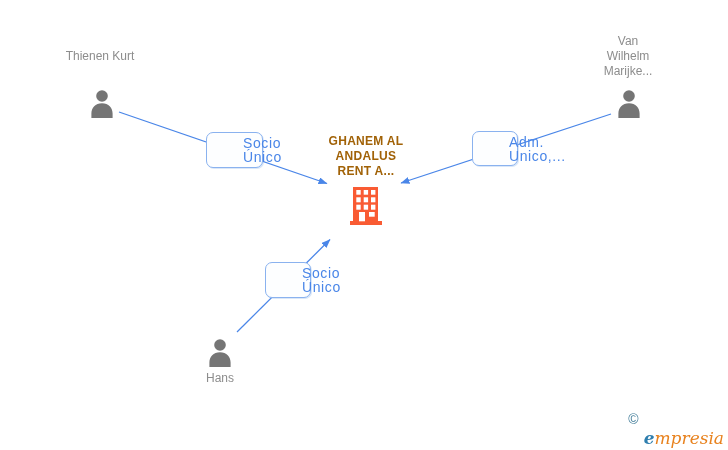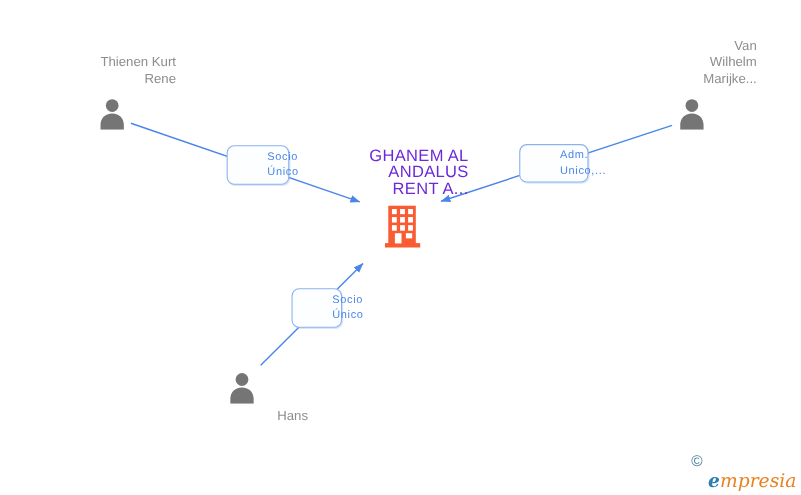"Van" .name { text-align: right -> center }
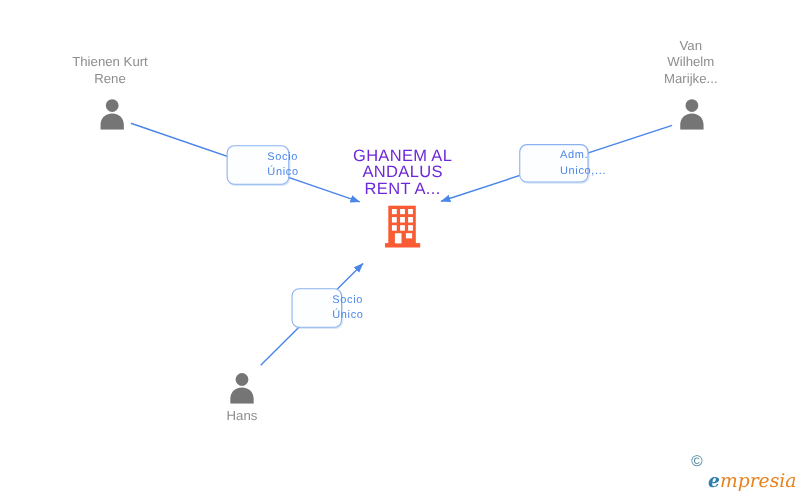"Rene" span { html: <span>Rene</span> -> none }
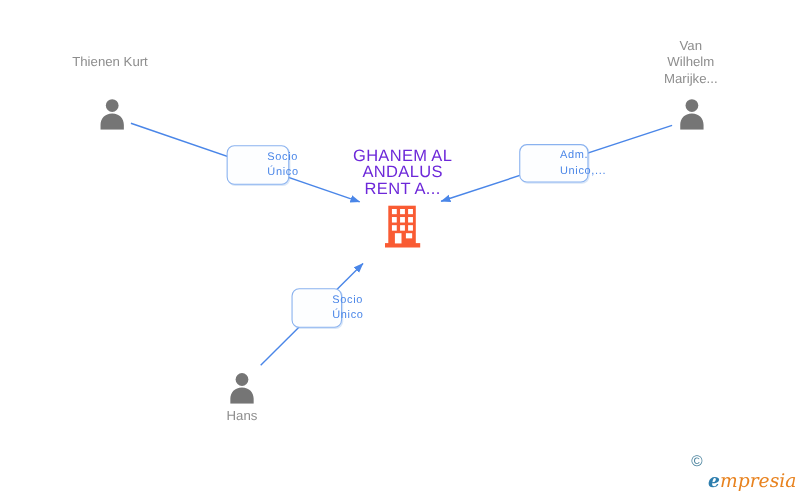"Socio" .edge-label { font-size: 10px -> 14px }
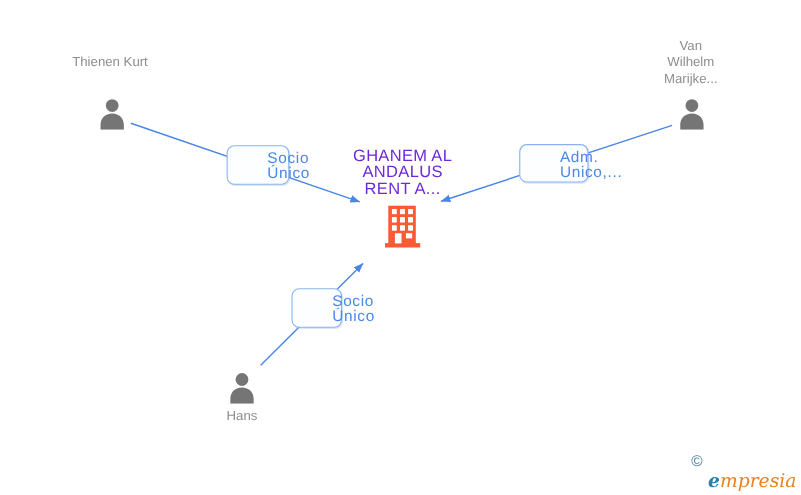"GHANEM AL" .name-company { color: #6d28d9 -> #a16207; font-size: 15px -> 12px; font-weight: normal -> bold }
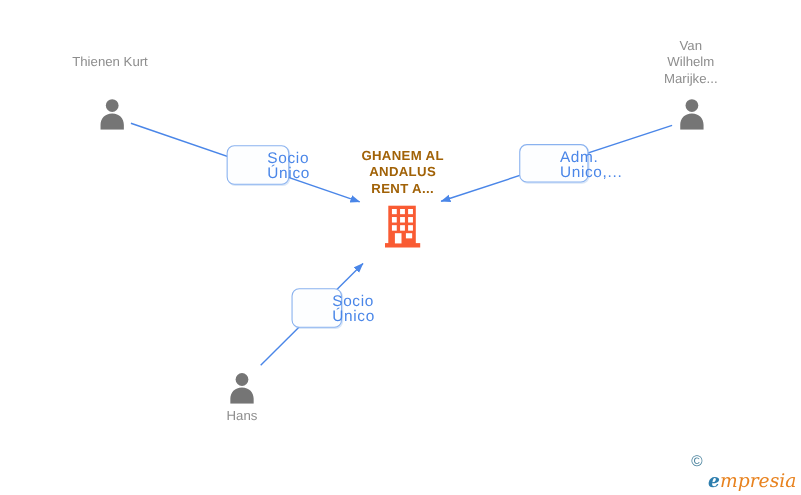"Adm." .label-adm { width: 63px -> 46px }
